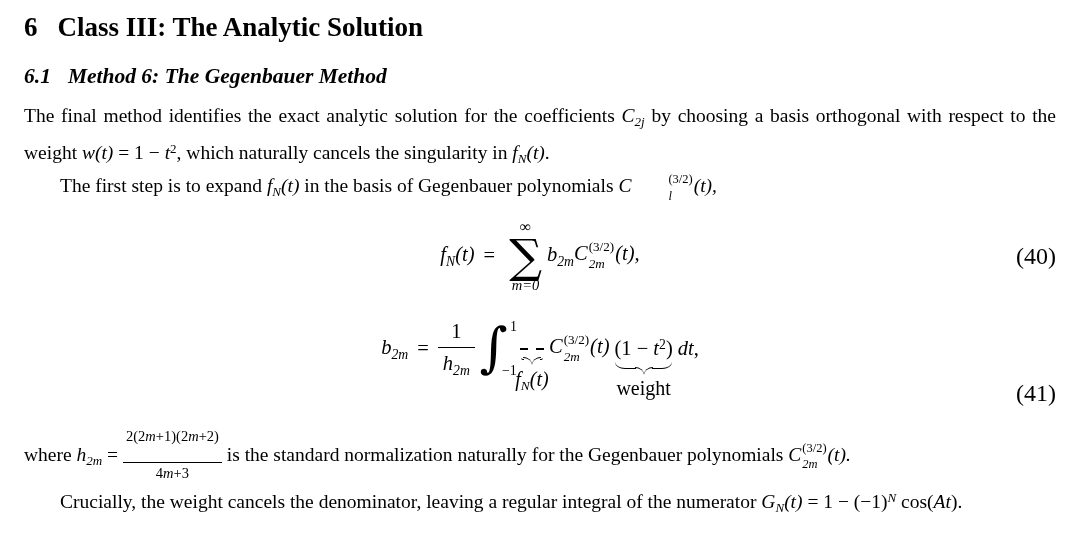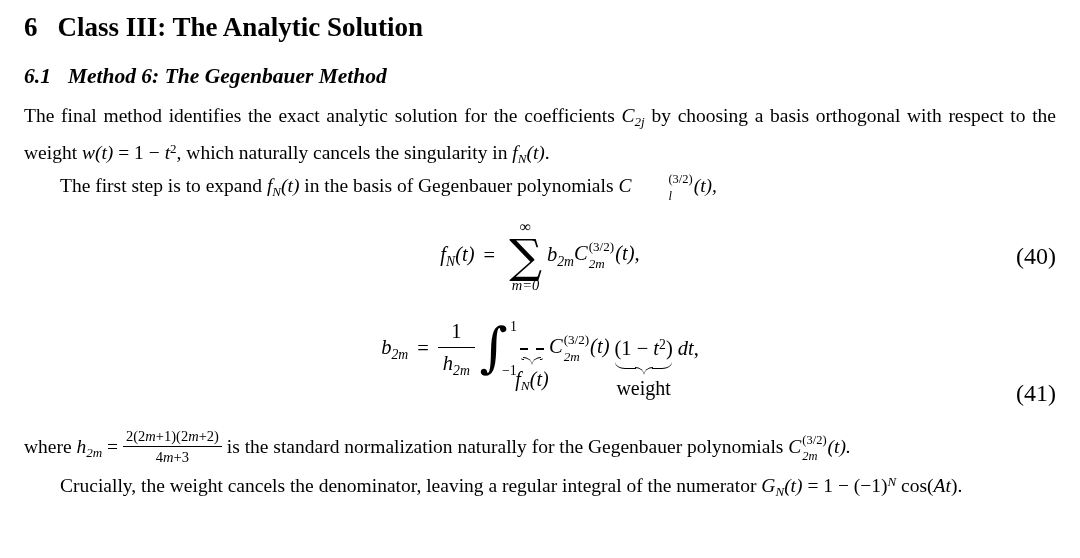"2(2m+1)(2m+2)" .ifrac .num { padding: 0 3px 1px -> 0 3px 17px }
